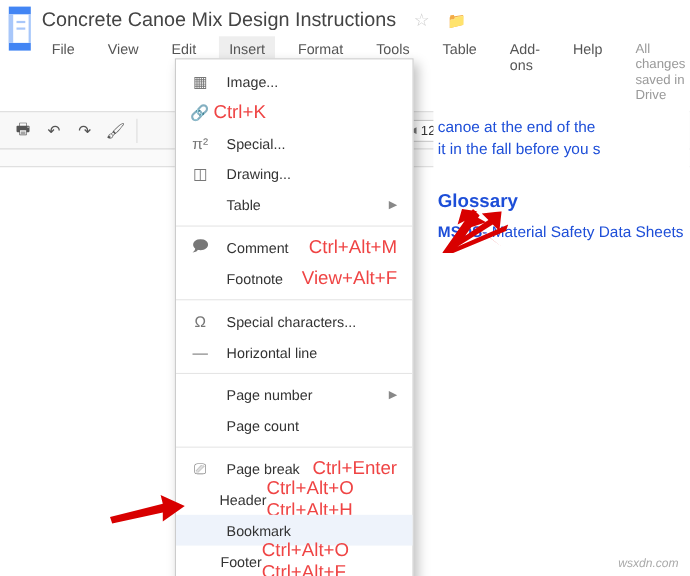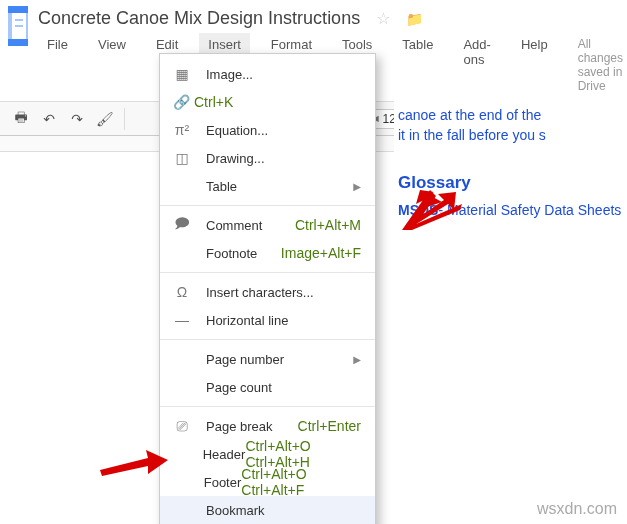"Ctrl+K" .mi-short { color: #4d7c0f -> #ef4444; font-size: 14px -> 17px }
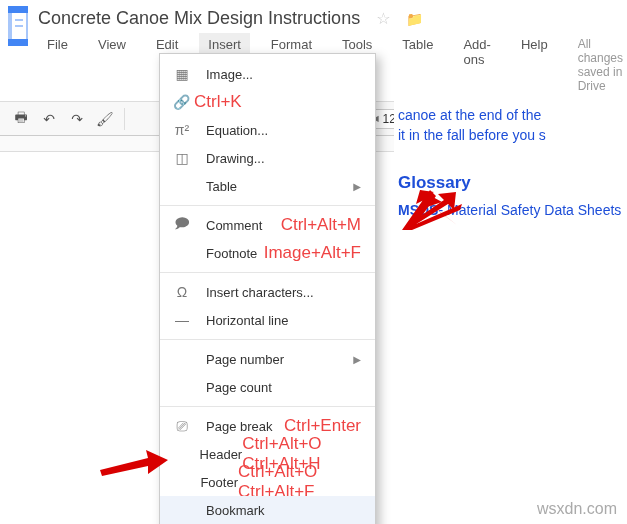"Equation..." span.mi-label { text: Equation -> Special }
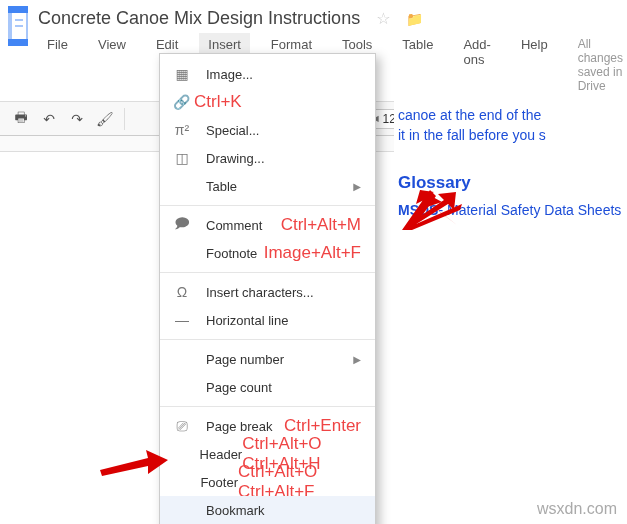"Image+Alt+F" span.mi-short { text: Image+Alt+F -> View+Alt+F }
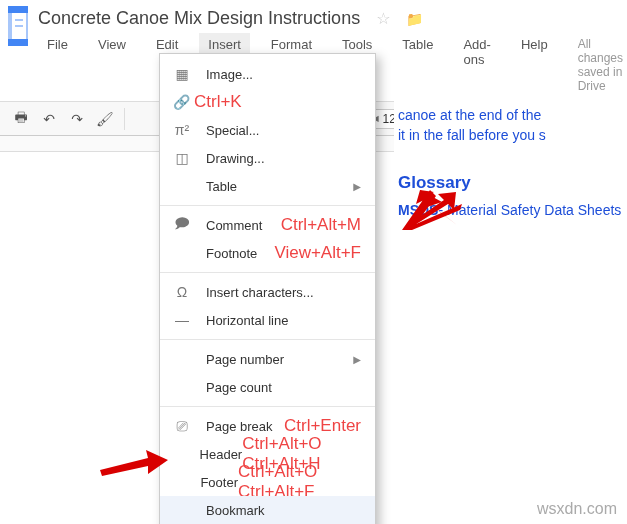"Insert characters..." span.mi-label { text: Insert -> Special }
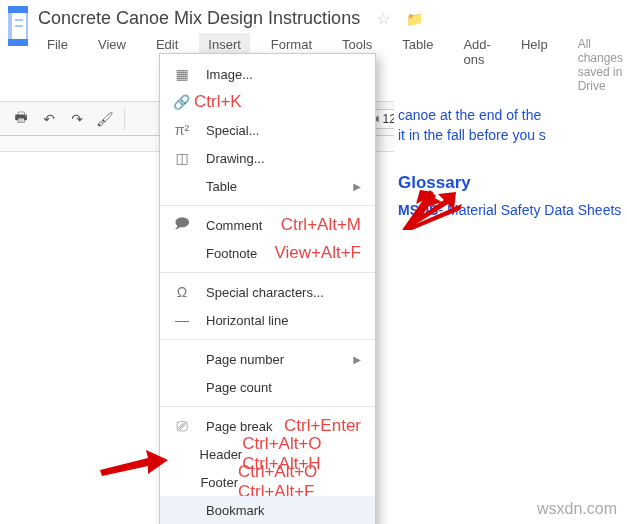"Footer" div.menu-item { order: before "Bookmark" -> after "Bookmark" }
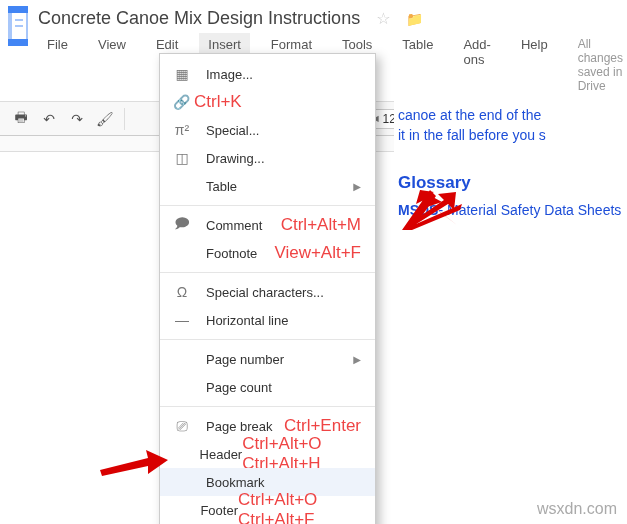"wsxdn.com" .watermark { font-size: 16px -> 11px; font-style: none -> italic }
